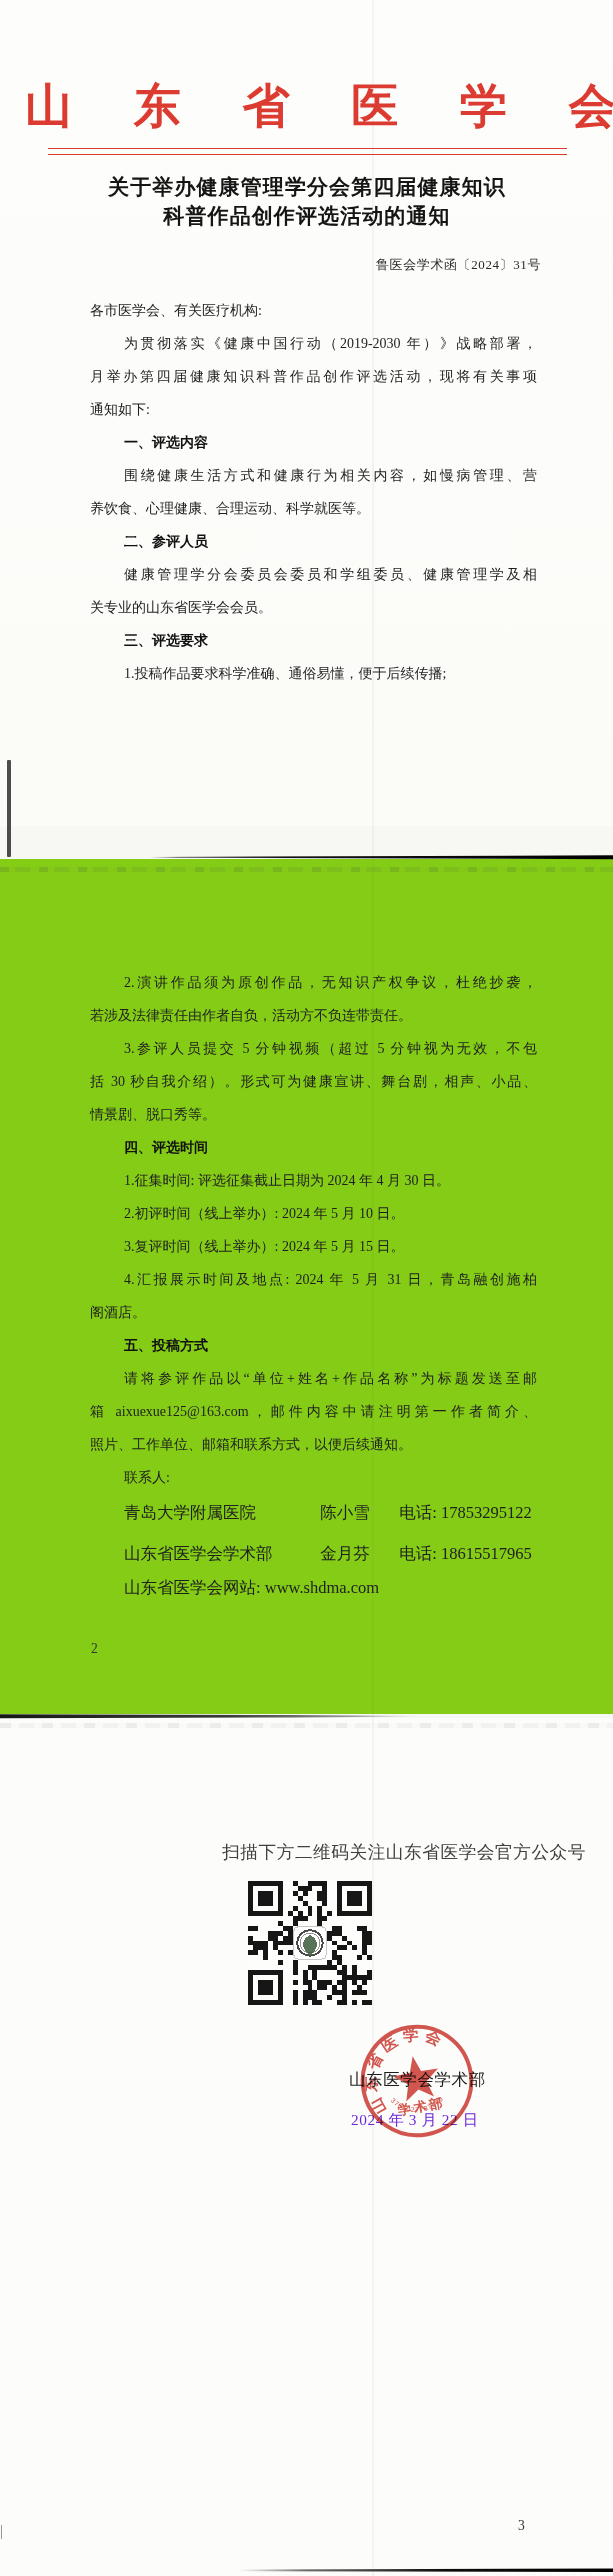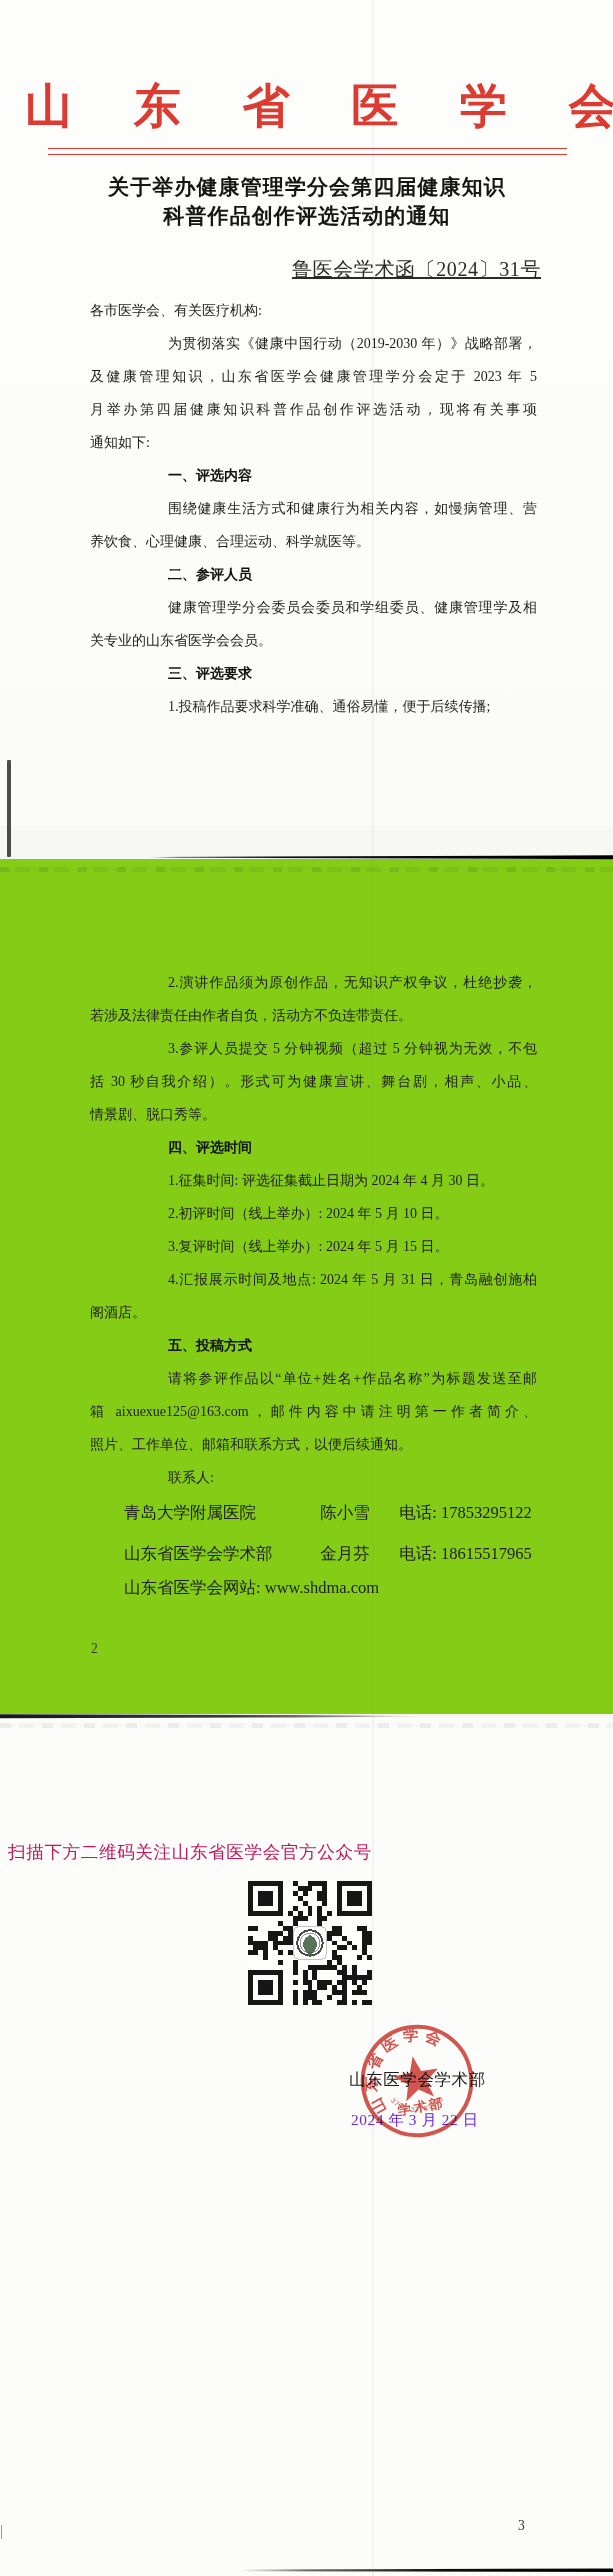"鲁医会学术函〔2024〕31号" .doc-number { font-size: 20px -> 13px; text-decoration: underline -> none }
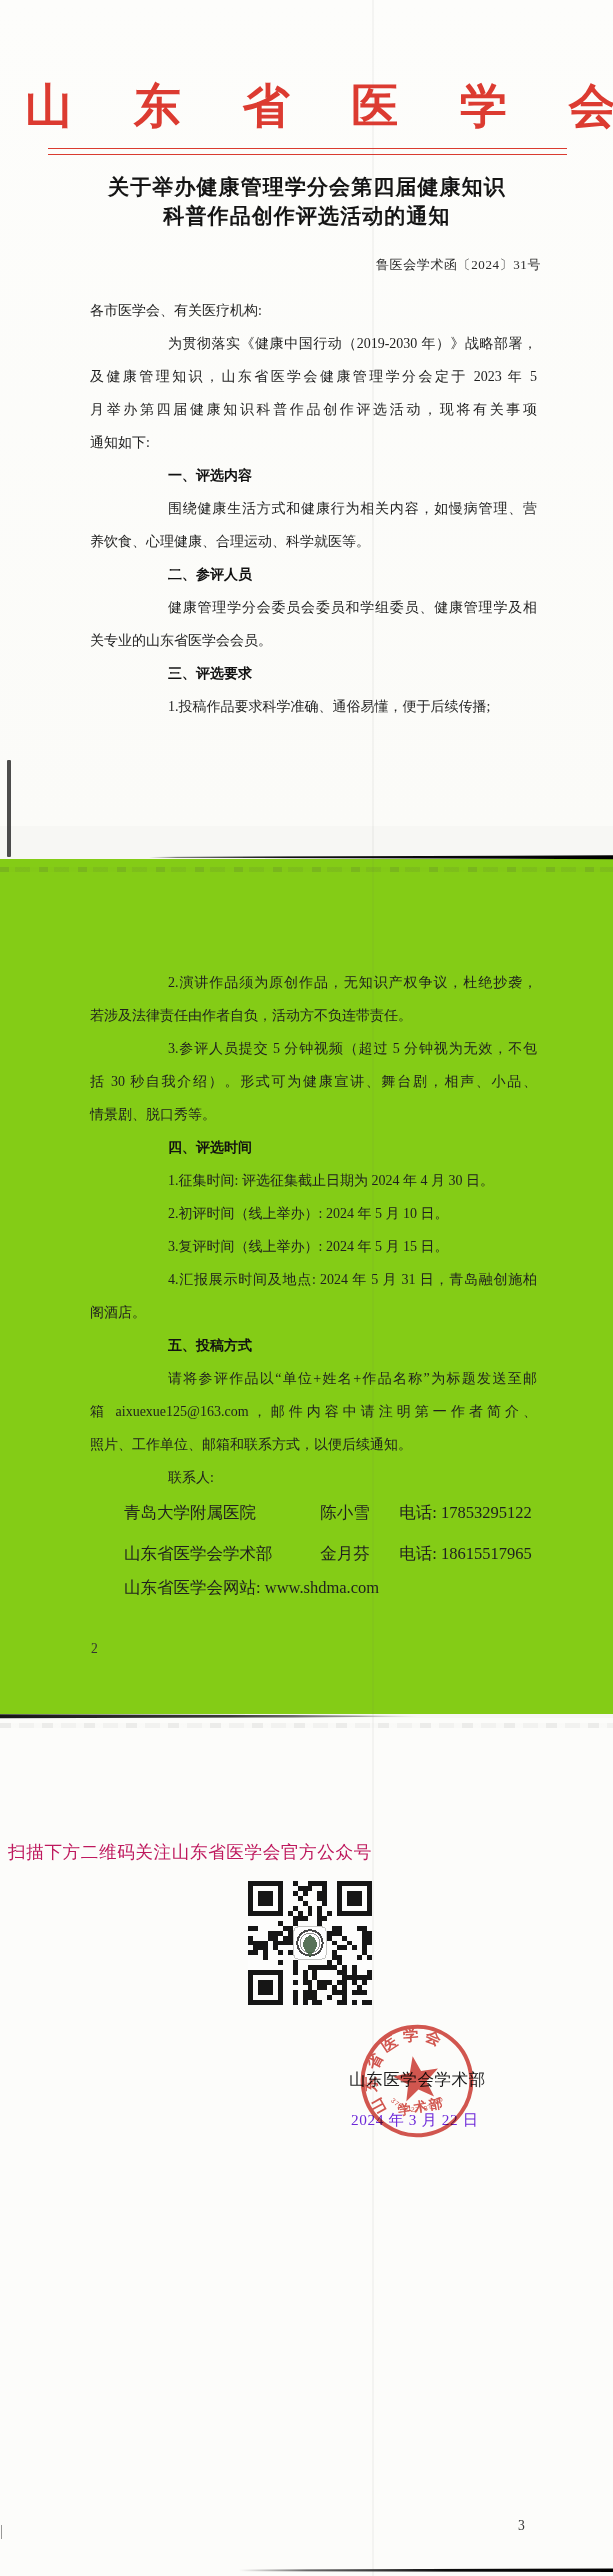"为贯彻落实《健康中国行动（2019-2030 年）》战略部署，" .indent { margin-left: 44px -> none }
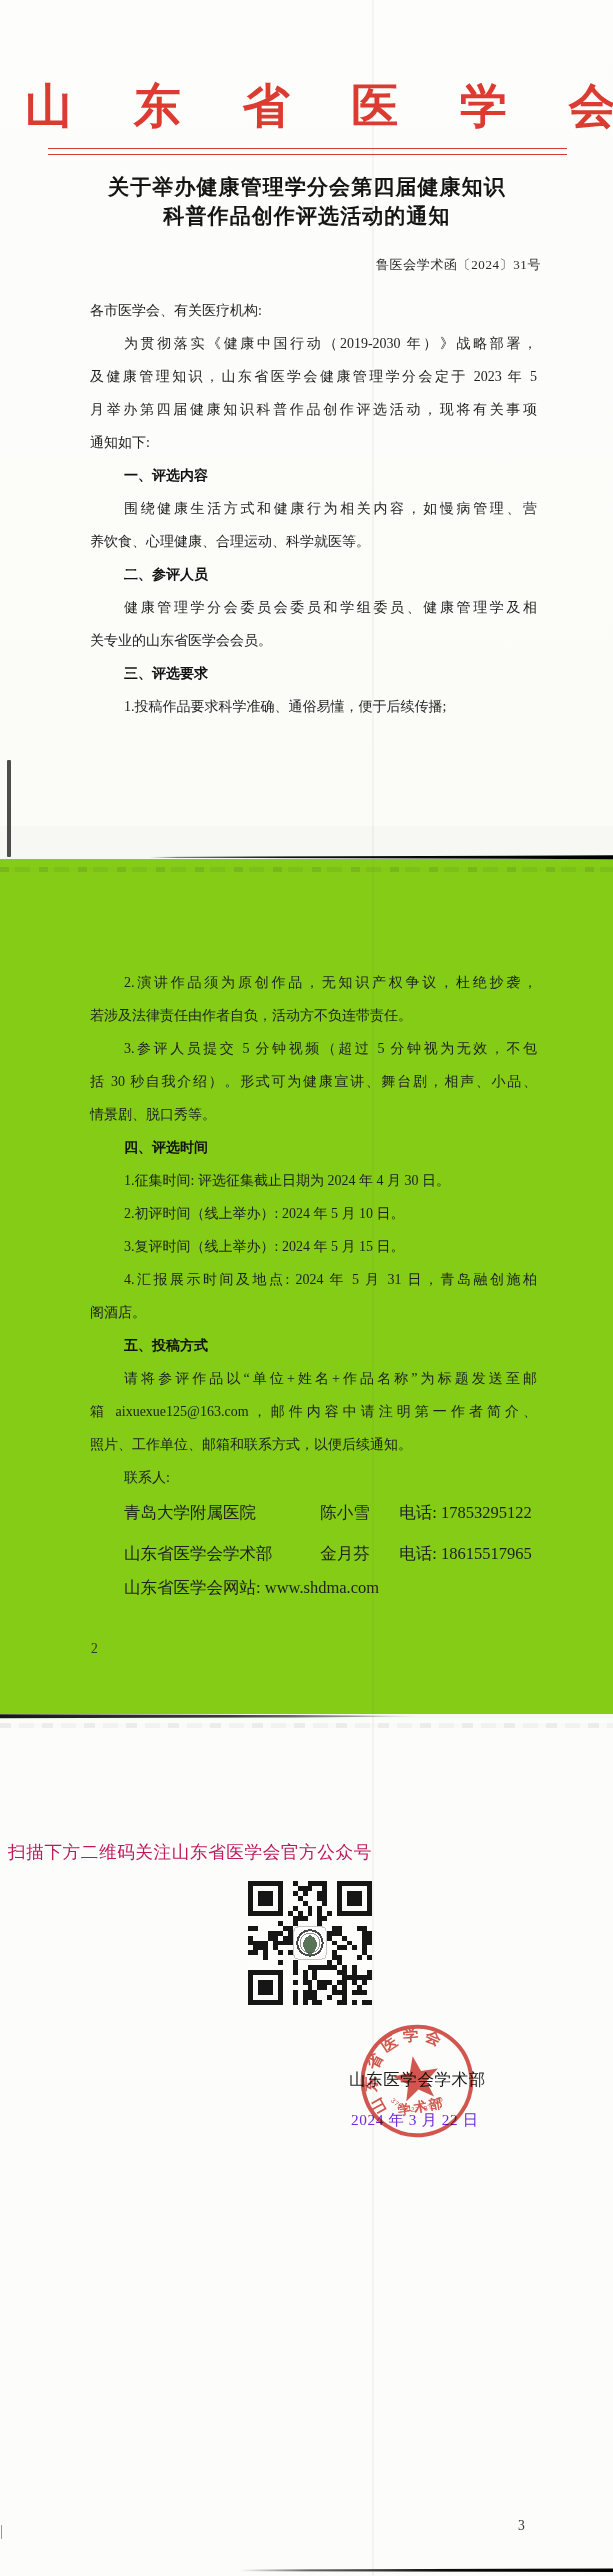"及健康管理知识，山东省医学会健康管理学分会定于 2023 年 5" div.bl { html: <div>及健康管理知识，山东省医学会健康管理学分会定于 2023 年 5</div> -> none }
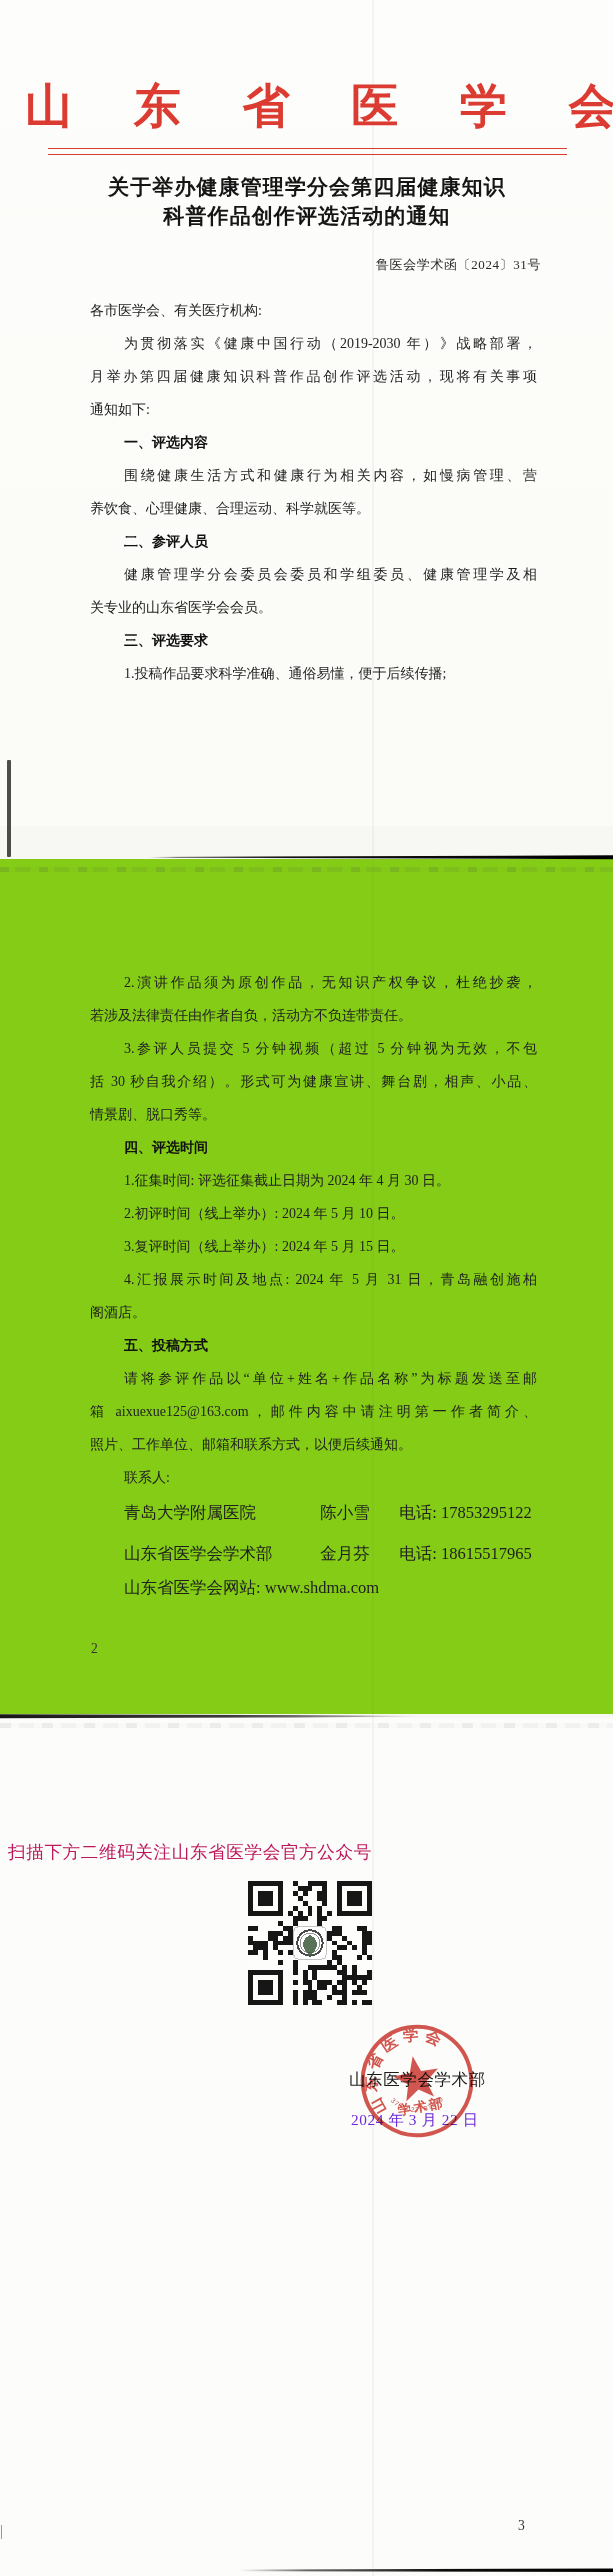"扫描下方二维码关注山东省医学会官方公众号" .qr-caption { color: #be185d -> #404040; text-align: left -> right }
